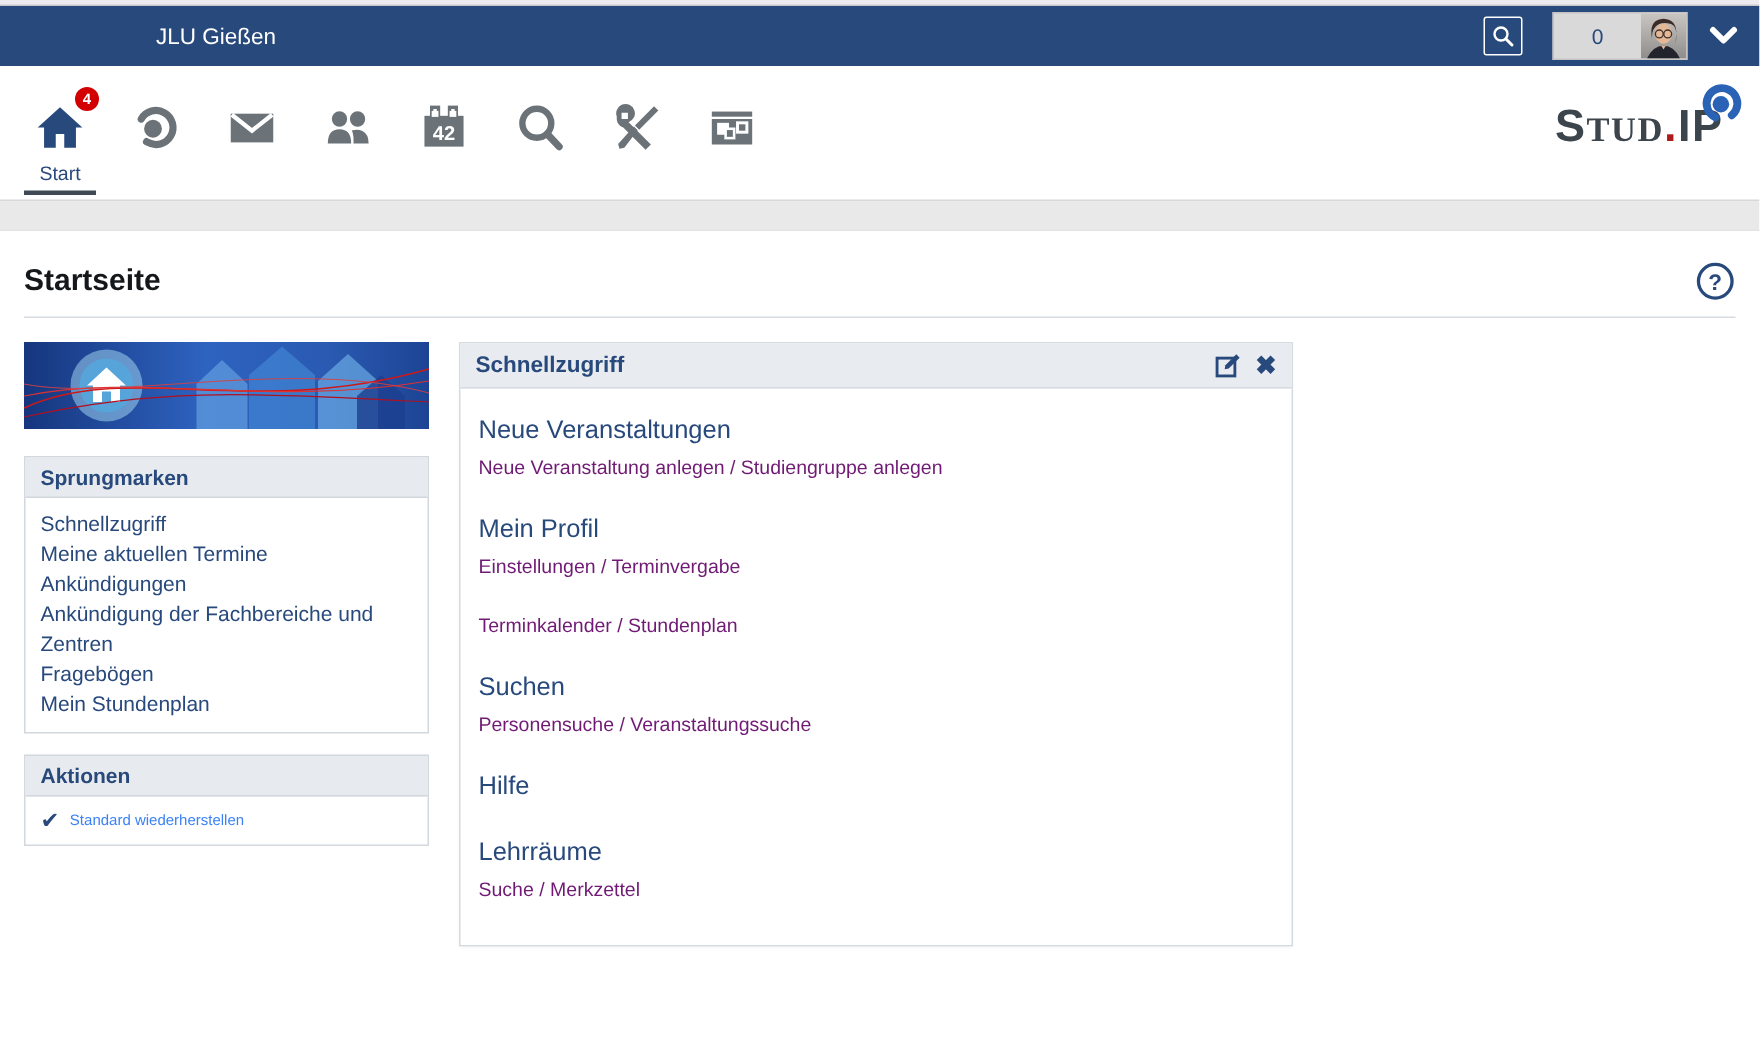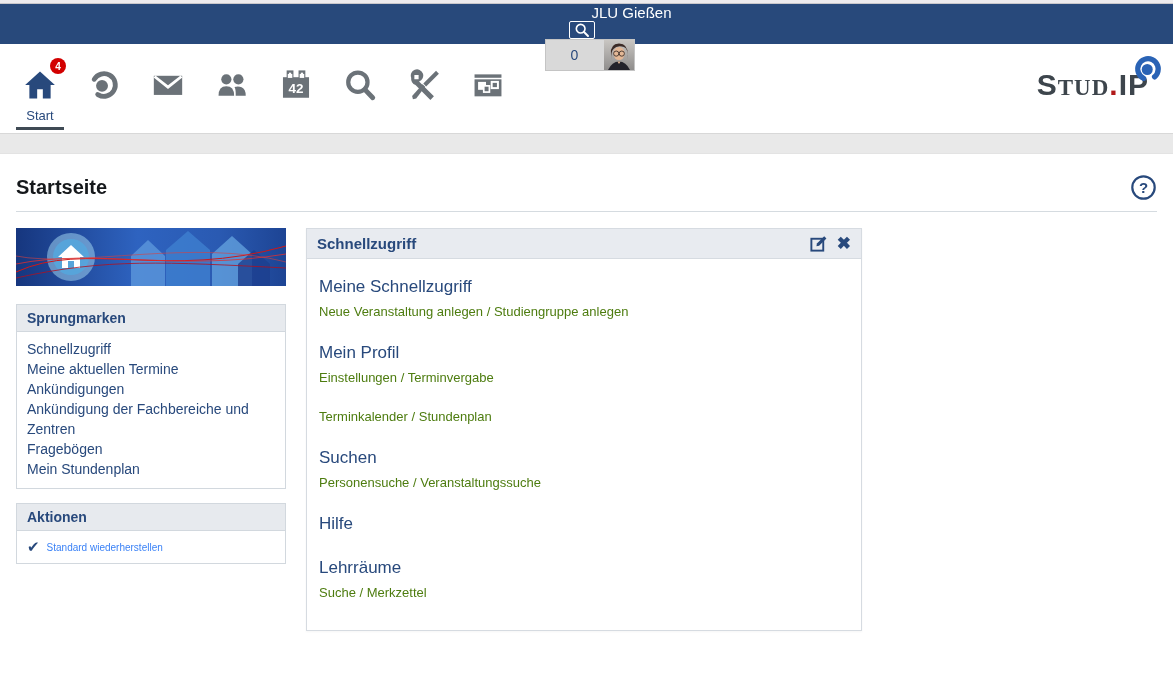"JLU Gießen" .topbar { flex-direction: column -> none }
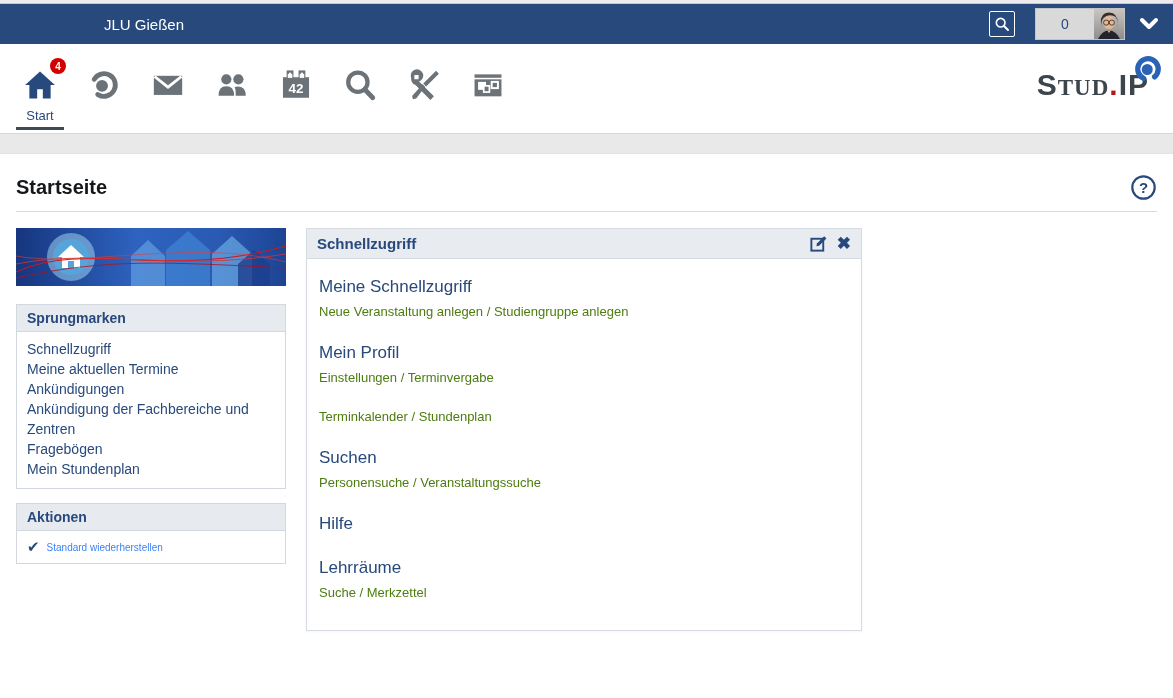"Meine Schnellzugriff" a.qa-title { text: Meine Schnellzugriff -> Neue Veranstaltungen }
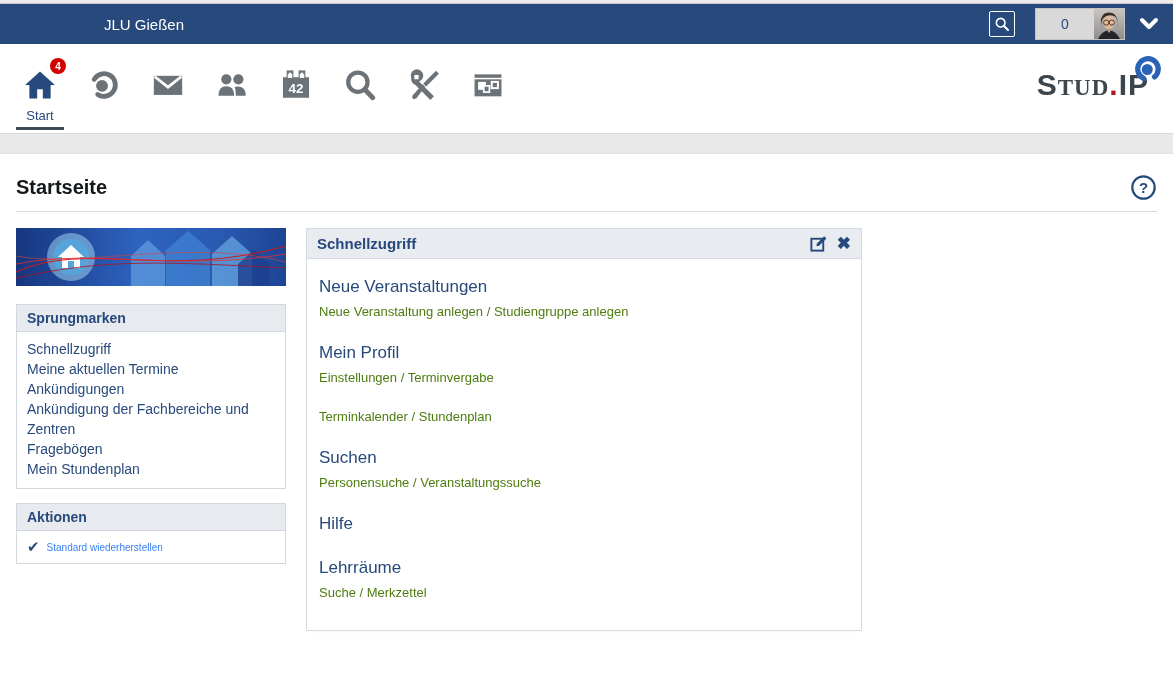"Neue Veranstaltung anlegen /" .qa-sub { color: #4d7c0f -> #701a75 }
